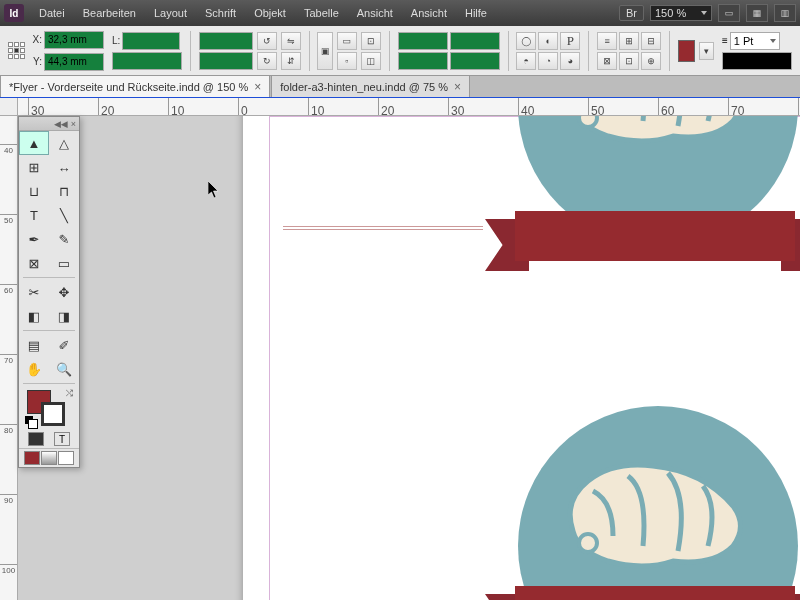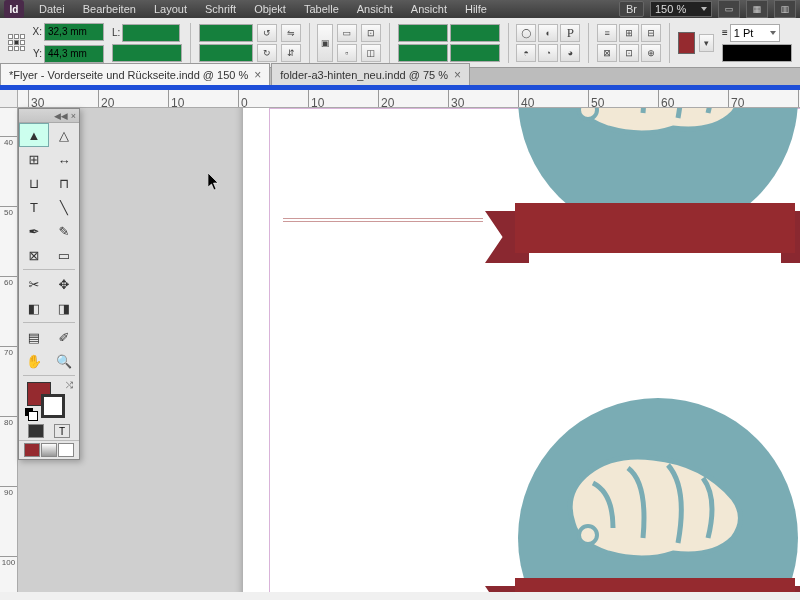"Id" .menubar { height: 18px -> 26px }
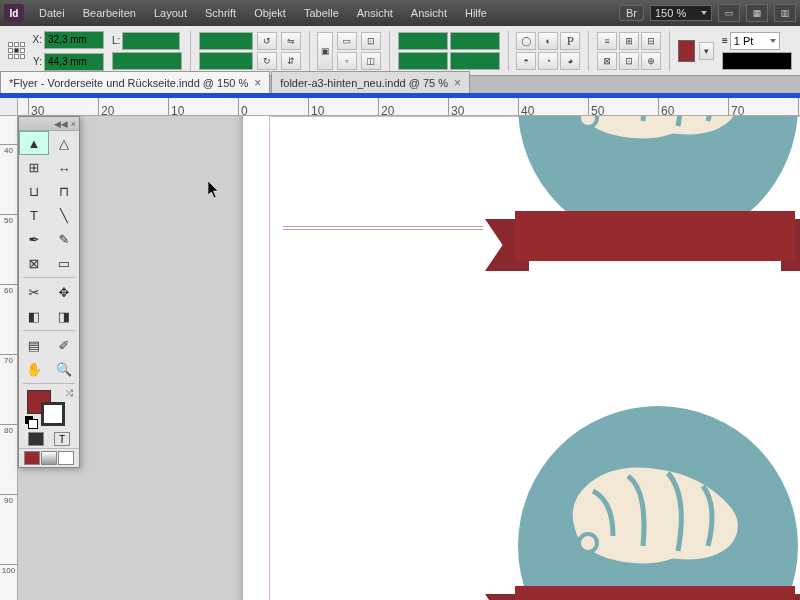"*Flyer - Vorderseite und Rückseite.indd" .tabbar { border-bottom: 5px solid #1d4ed8 -> 1px solid #1d4ed8 }
